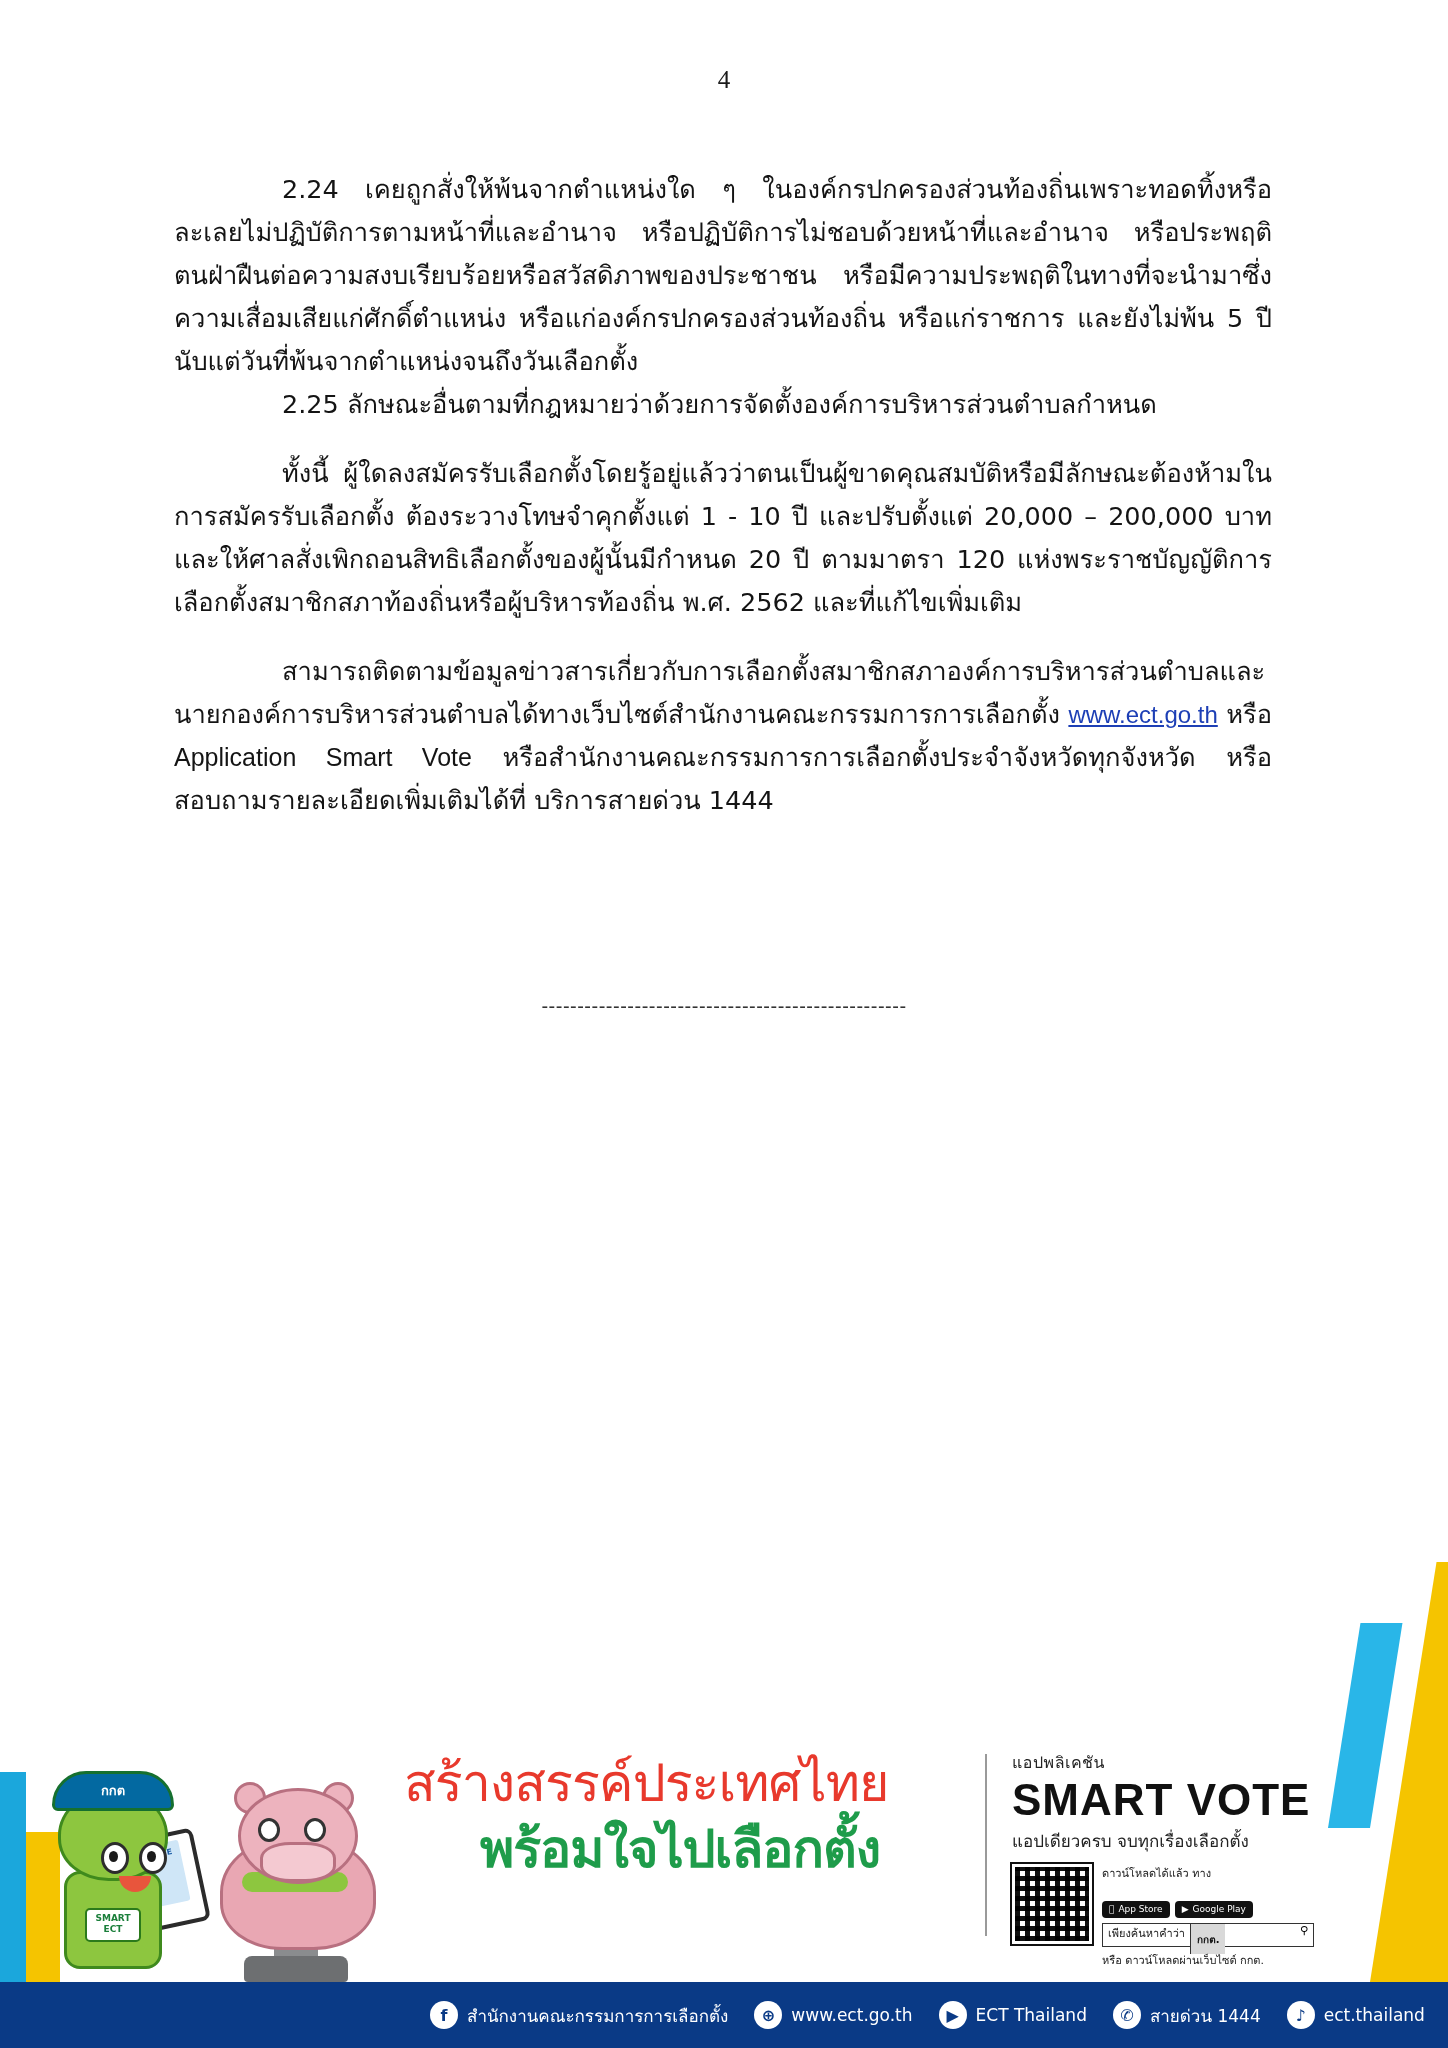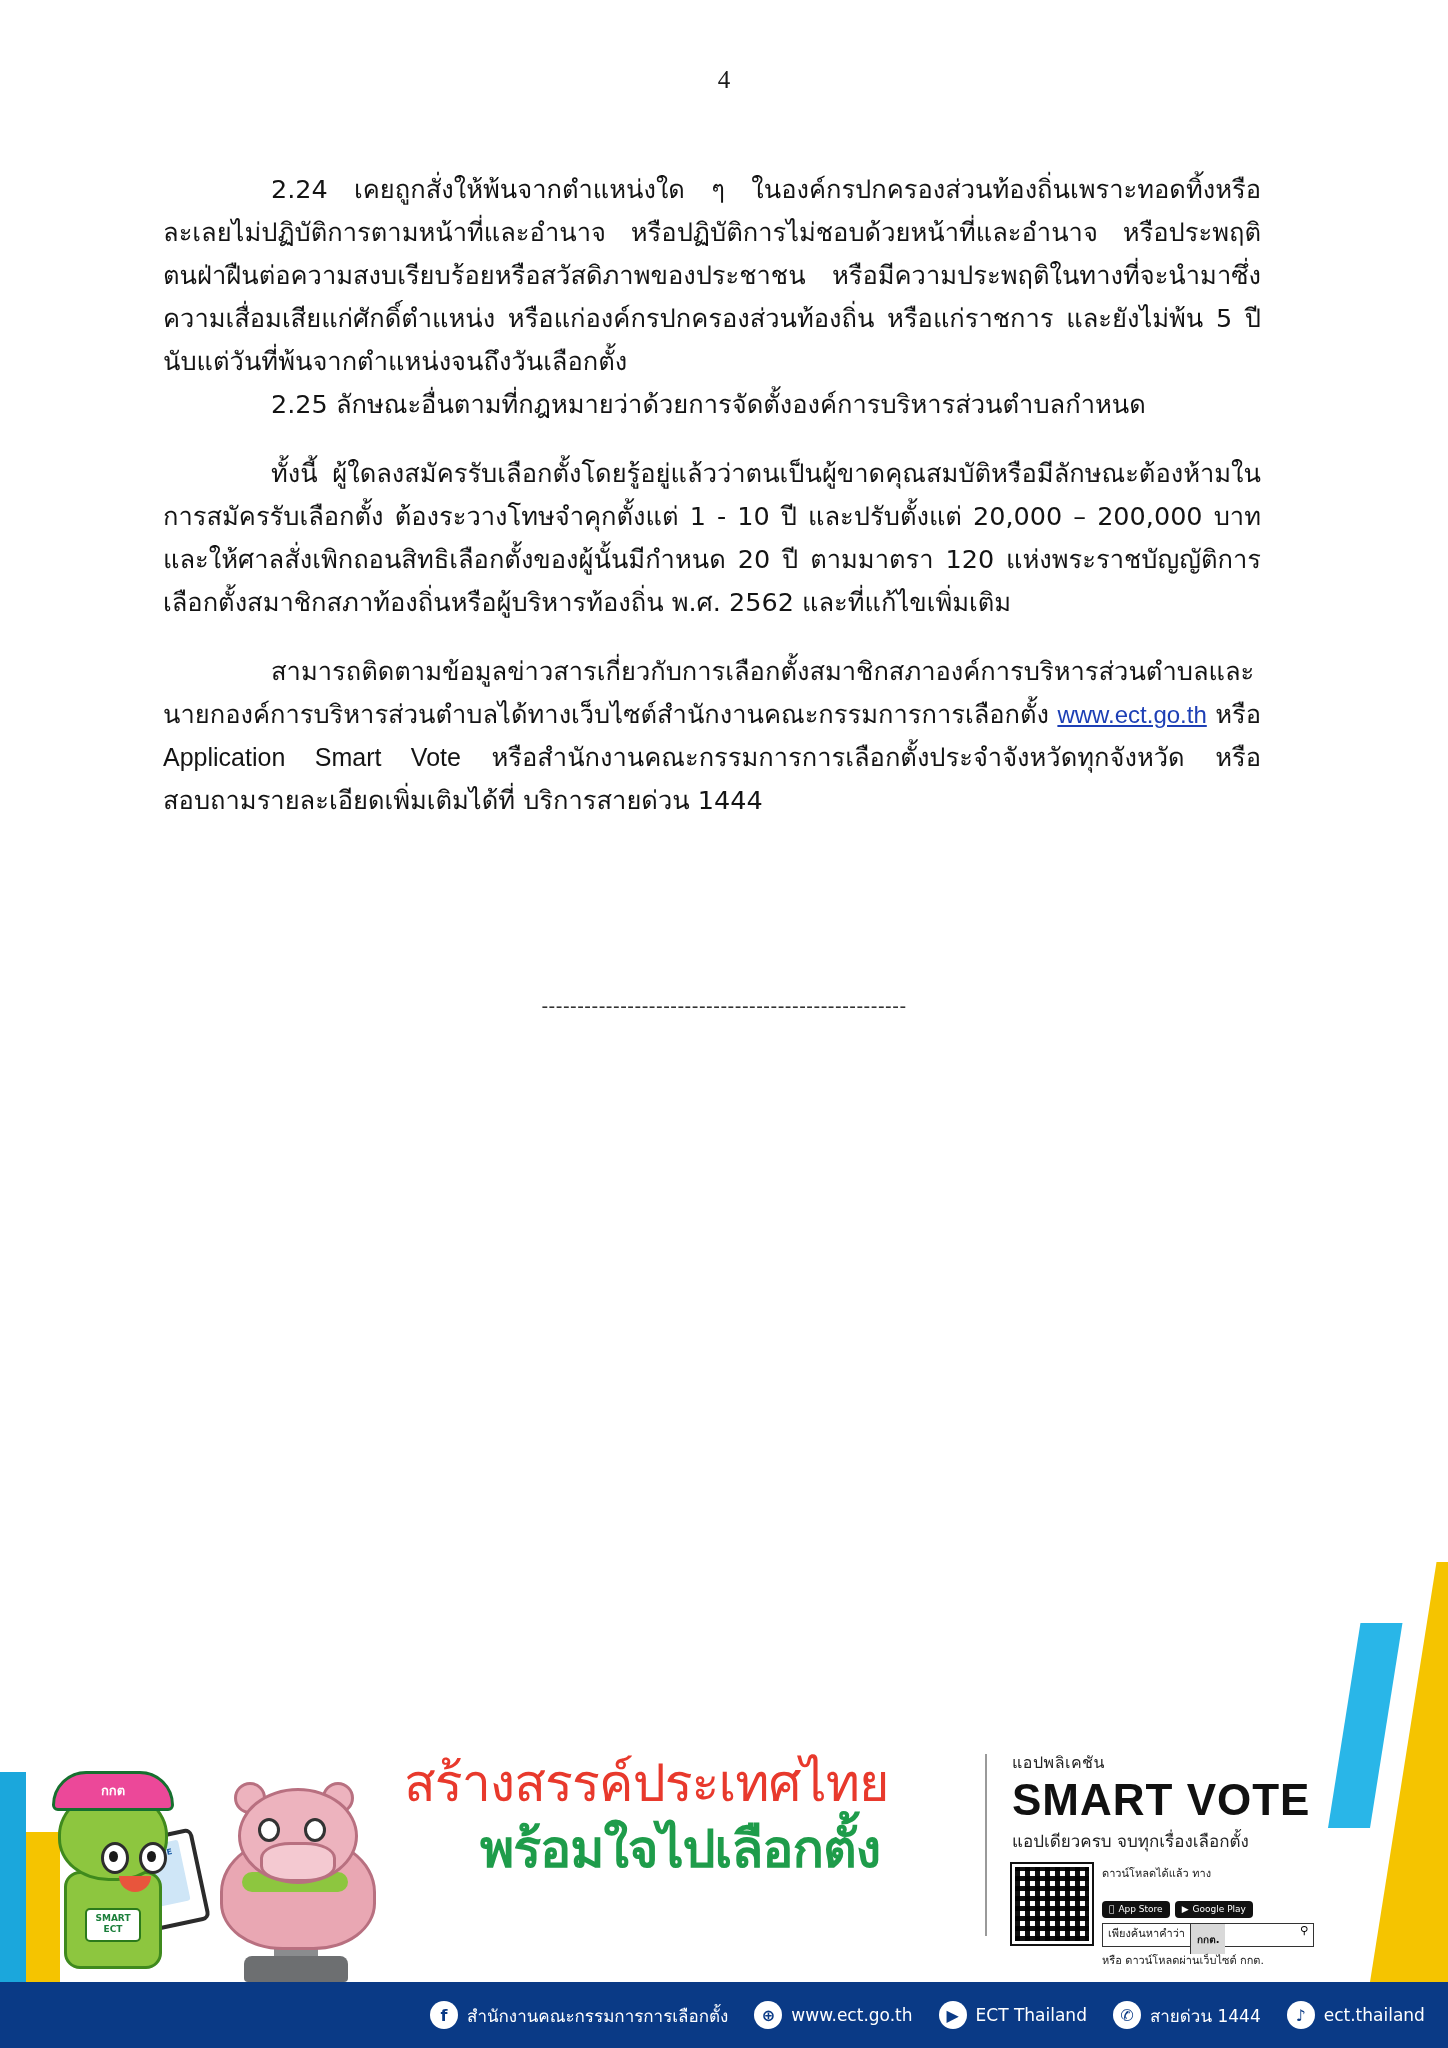"2.24 เคยถูกสั่งให้พ้นจากตำแหน่งใด ๆ" .body-text { left: 163px -> 174px }
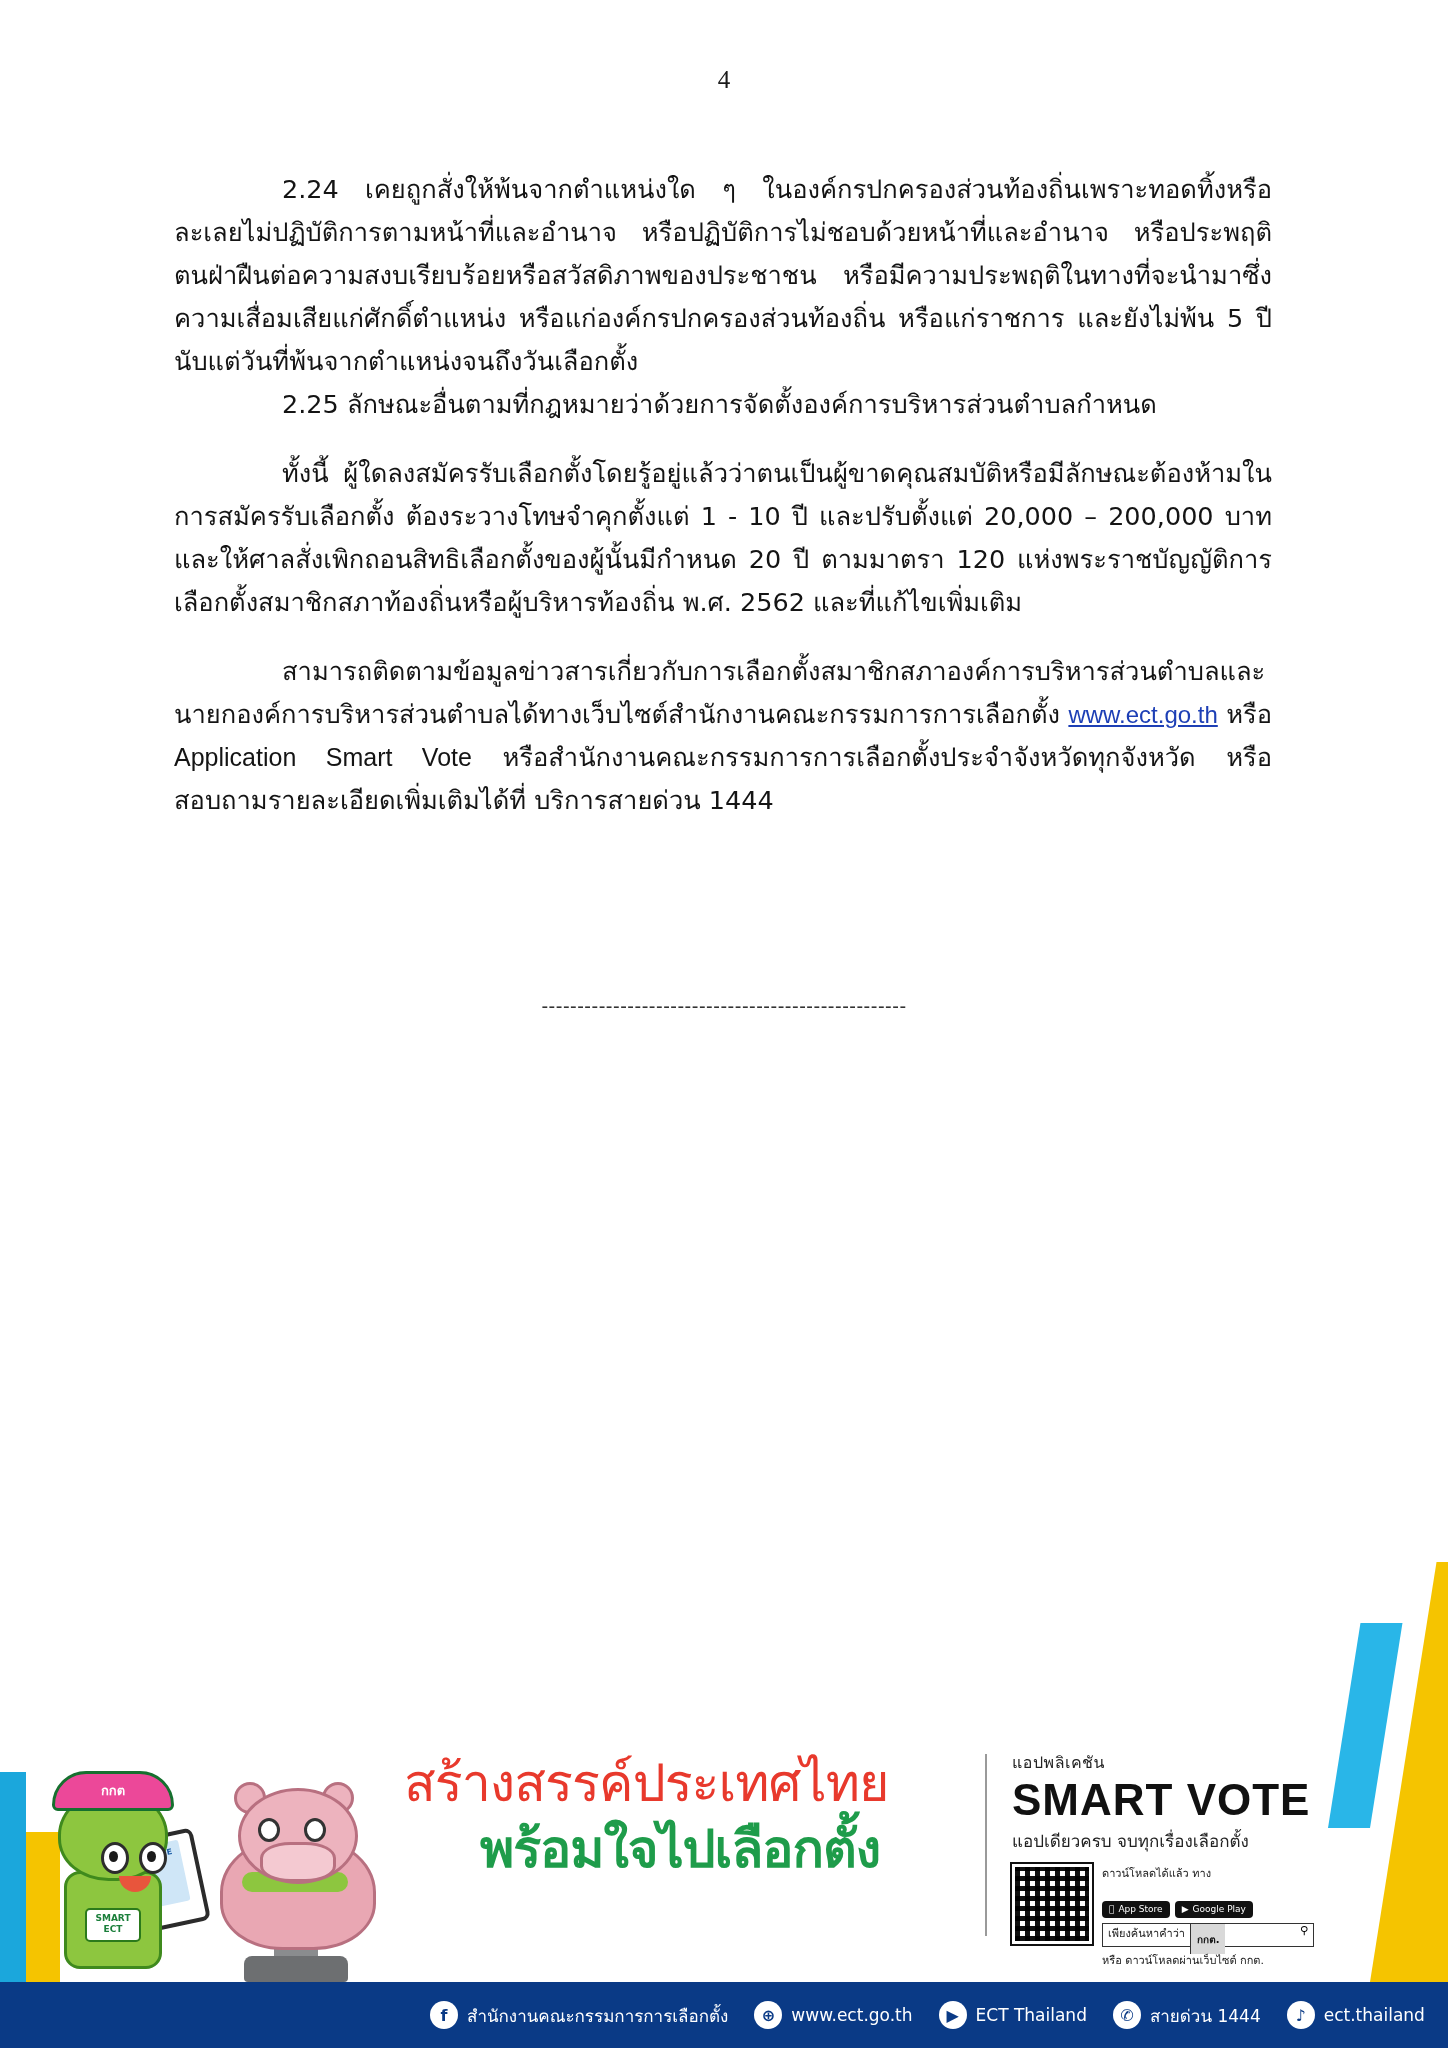"กกต" .m-cap { background: #ec4899 -> #0369a1 }
